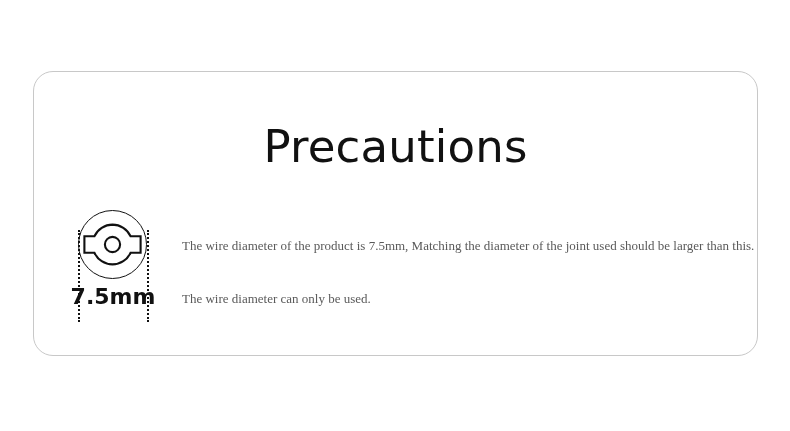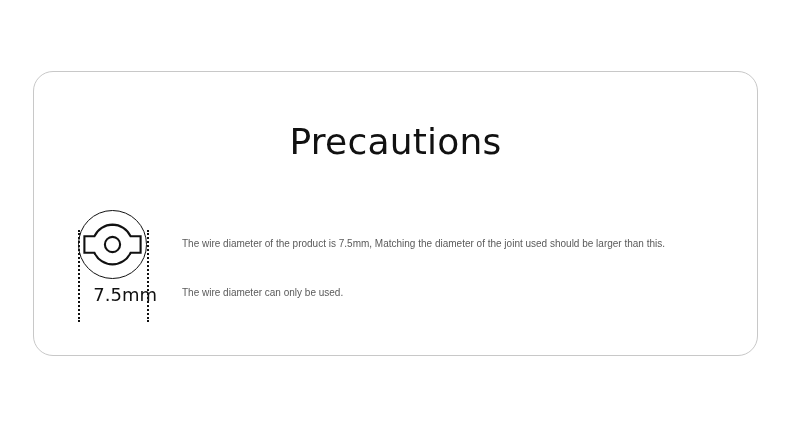"Precautions" #title { font-size: 36px -> 45px }
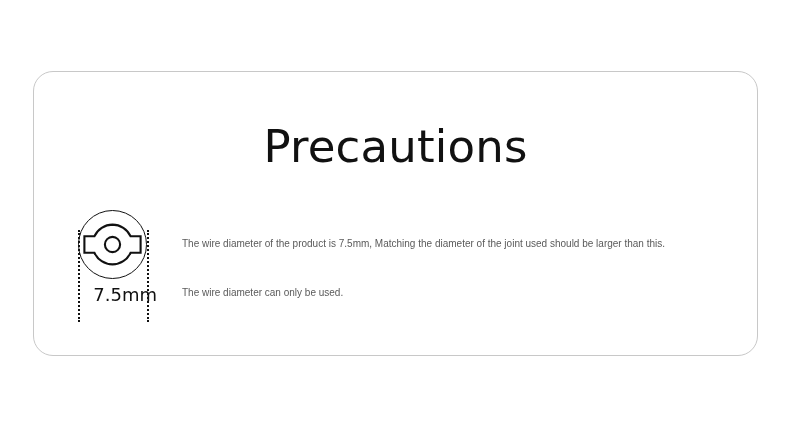"The wire diameter of the" .body-line { font-family: Liberation Sans, sans-serif -> Liberation Serif, serif; font-size: 10px -> 13px }
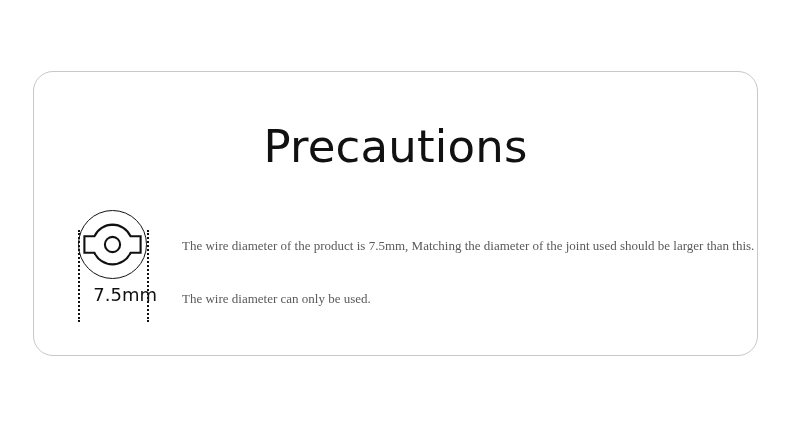"7.5mm" #measure-label { font-size: 18px -> 22px; font-weight: 400 -> 700; text-align: right -> center }
